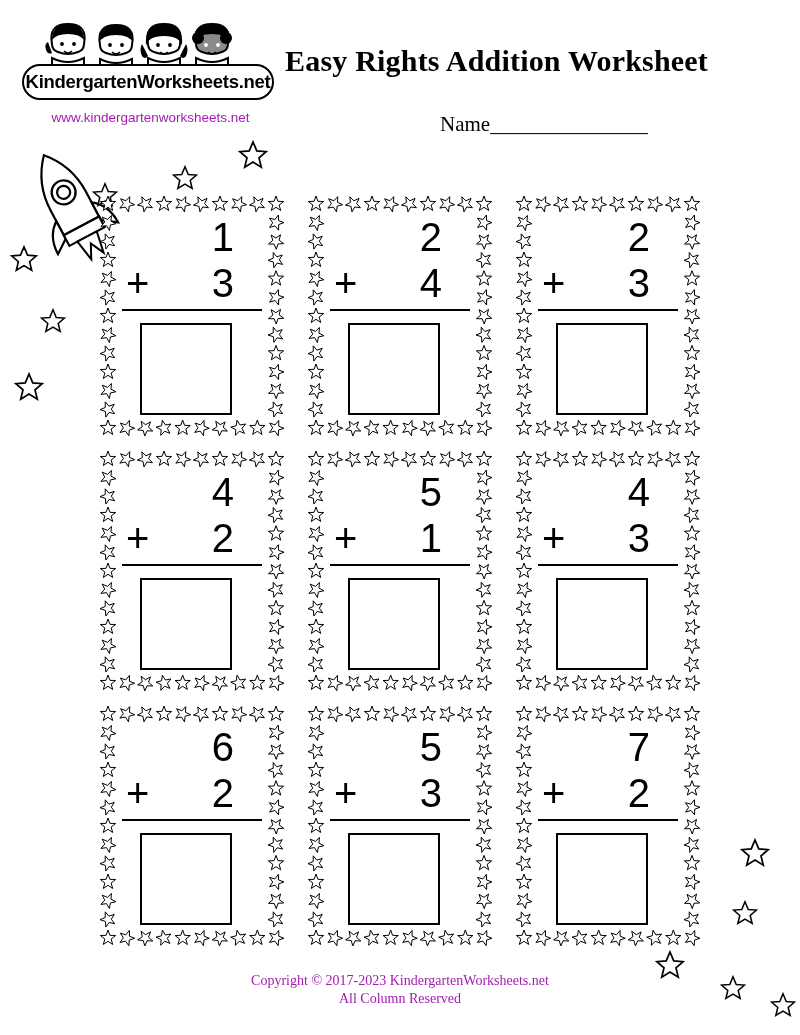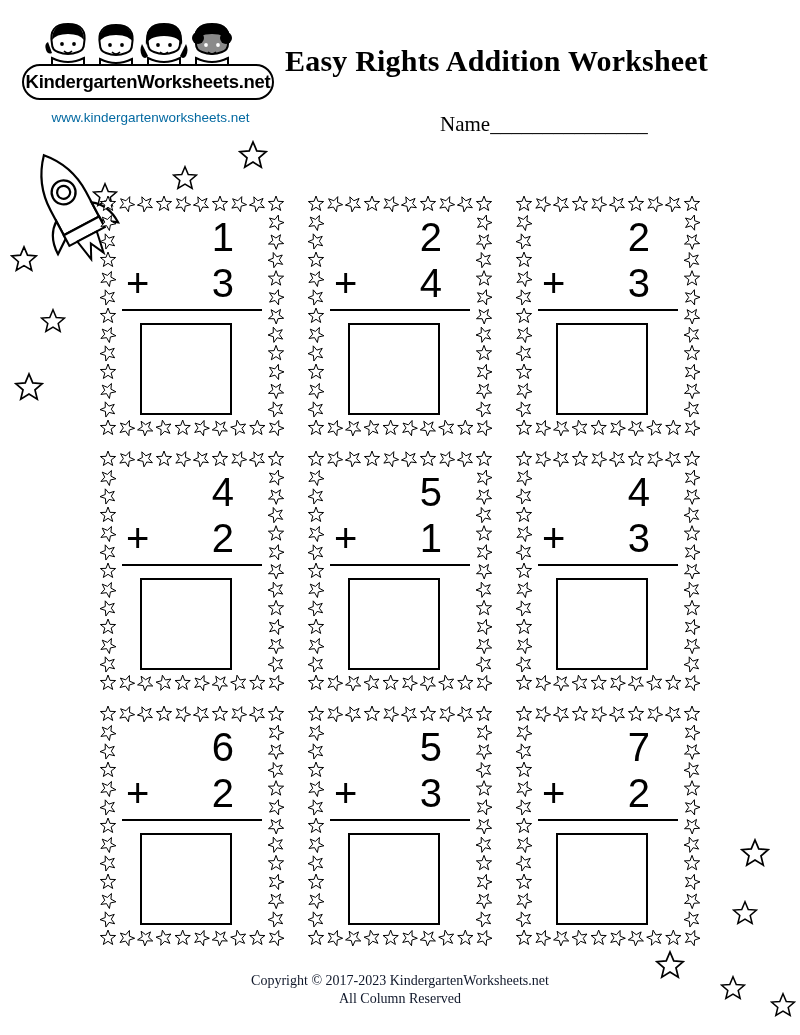"www.kindergartenworksheets.net" .logo-url { color: #0369a1 -> #a21caf }
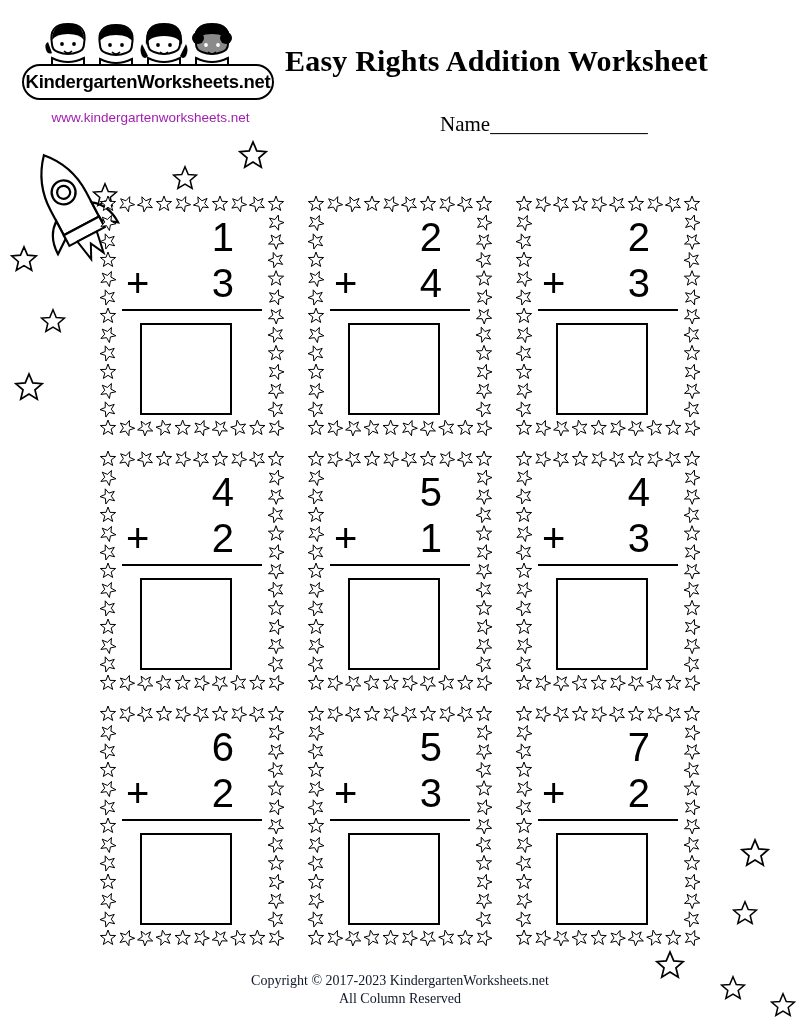"Copyright © 2017-2023" .footer { color: #0f172a -> #a21caf }
